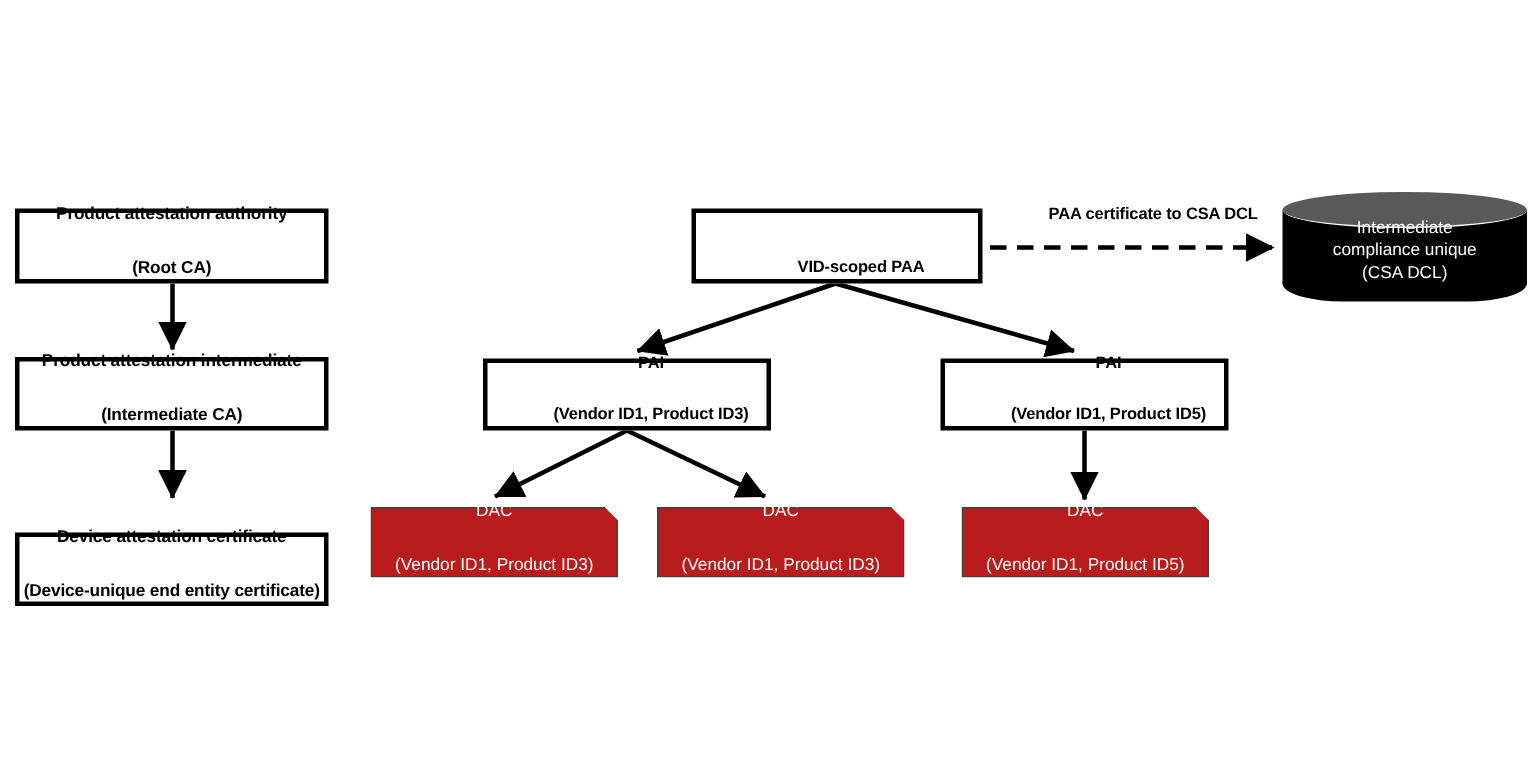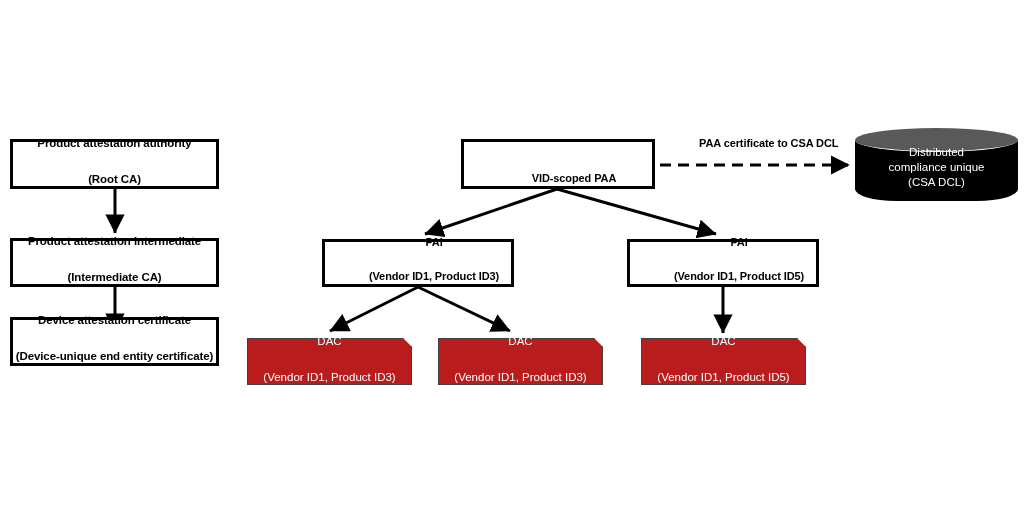"Distributed" span { text: Distributed -> Intermediate }
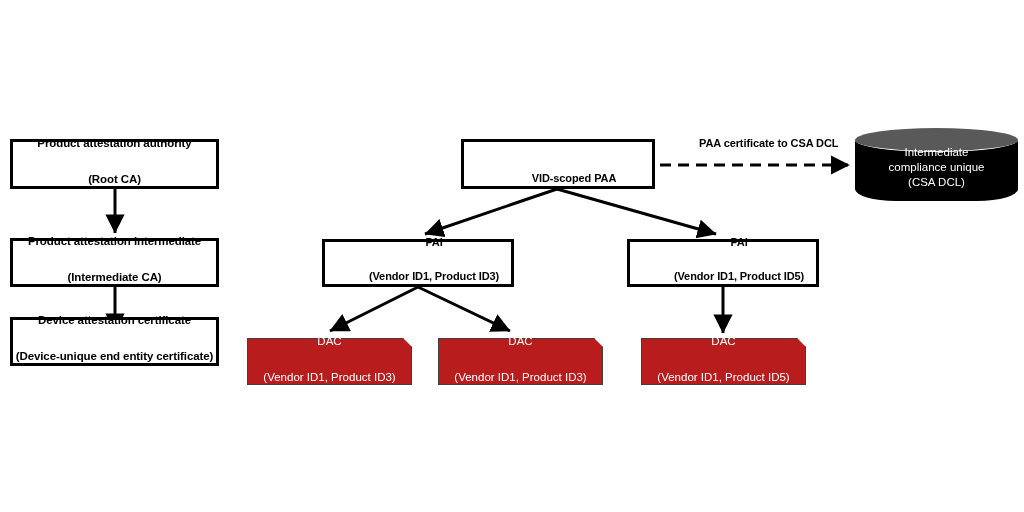"Device attestation certificate" div.node { top: 317px -> 355px }
